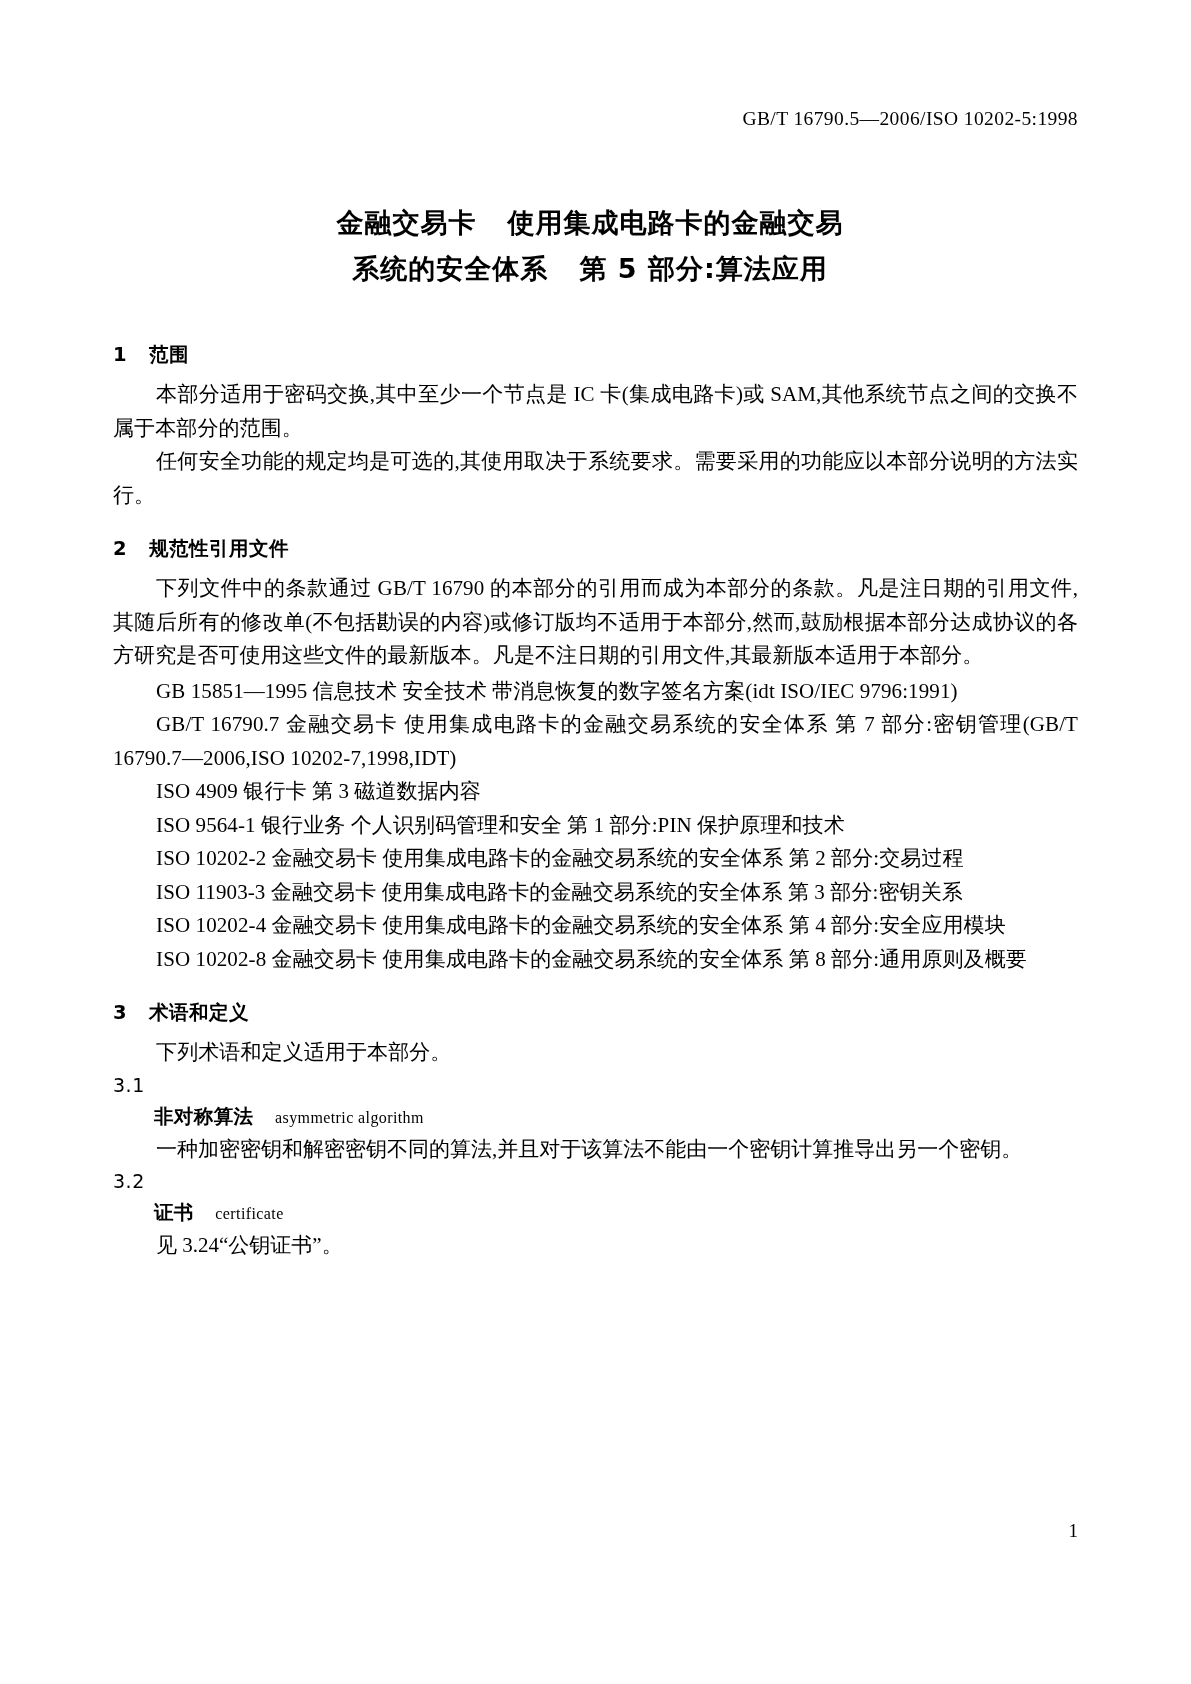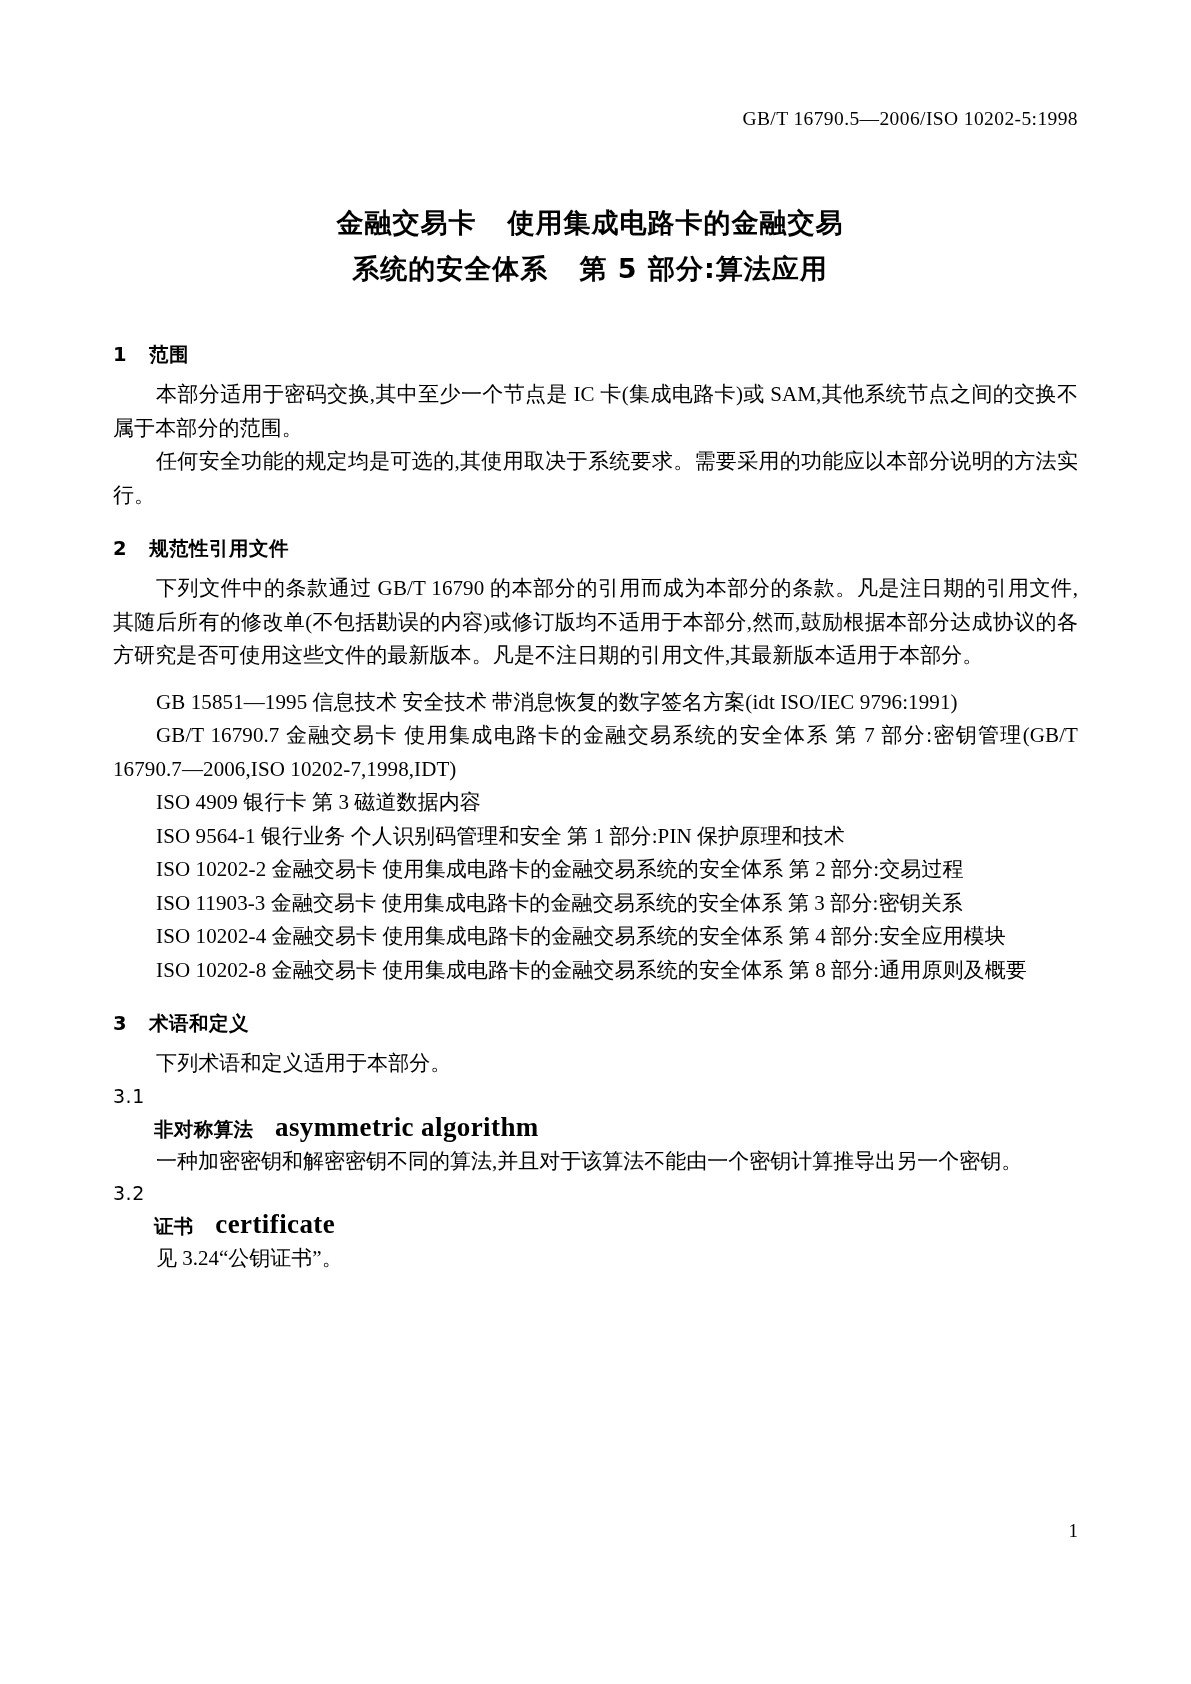"GB 15851—1995 信息技术 安全技术 带消息恢复的数字签名方案(idt" .reflist { margin-top: 13px -> 2px }
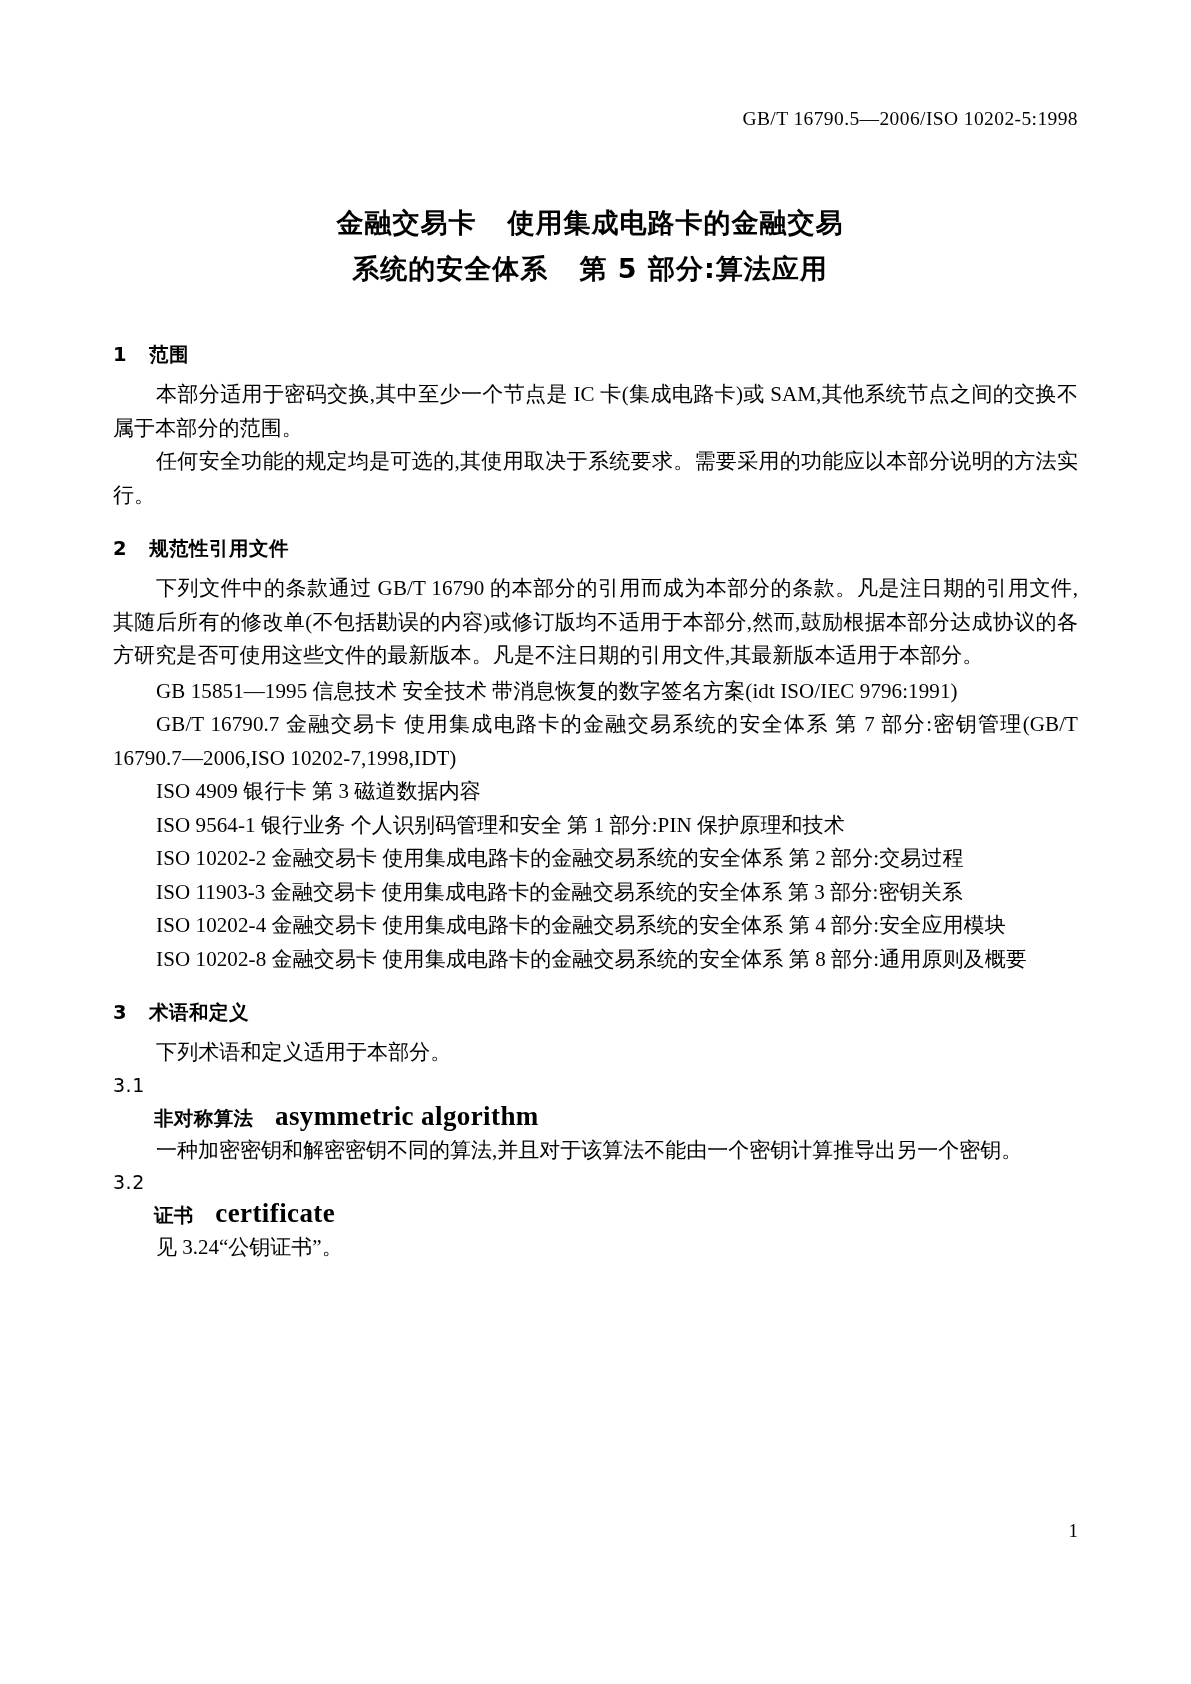"asymmetric algorithm" .term .en { font-size: 27px -> 16px; font-weight: 700 -> 400 }
